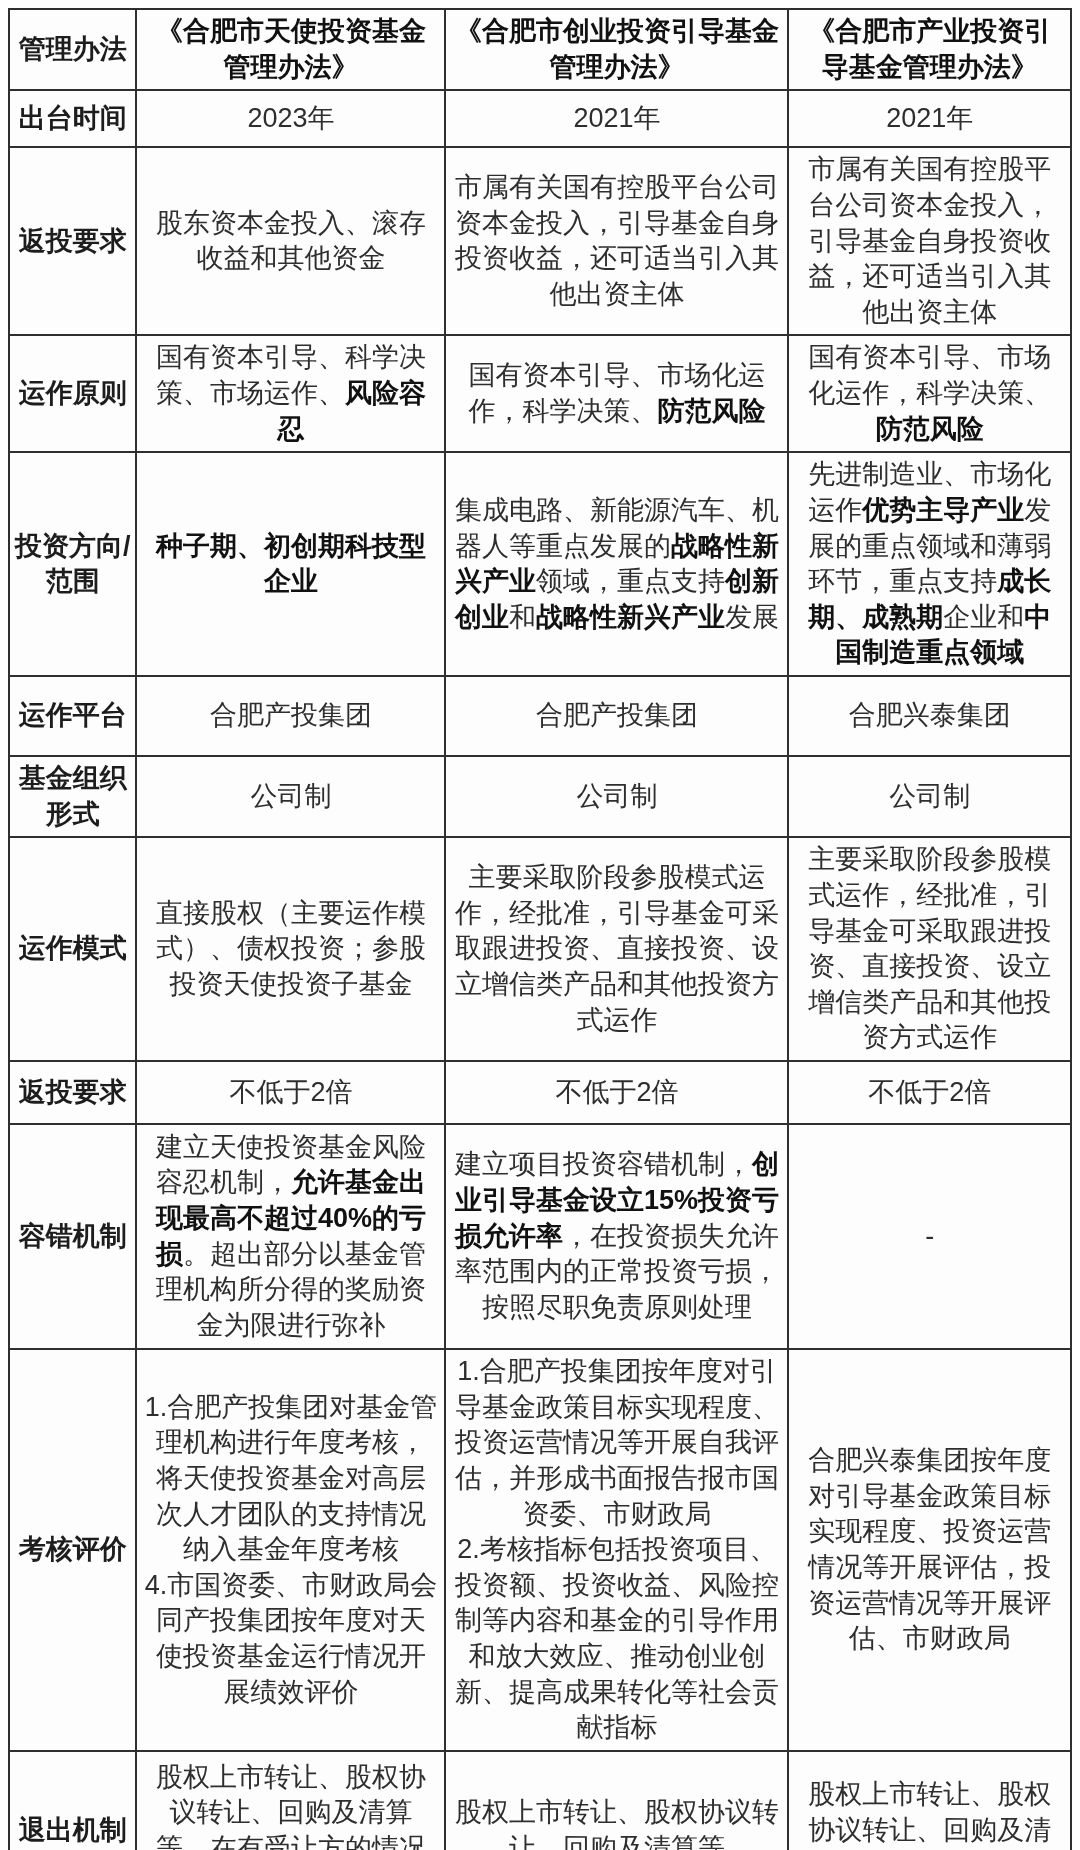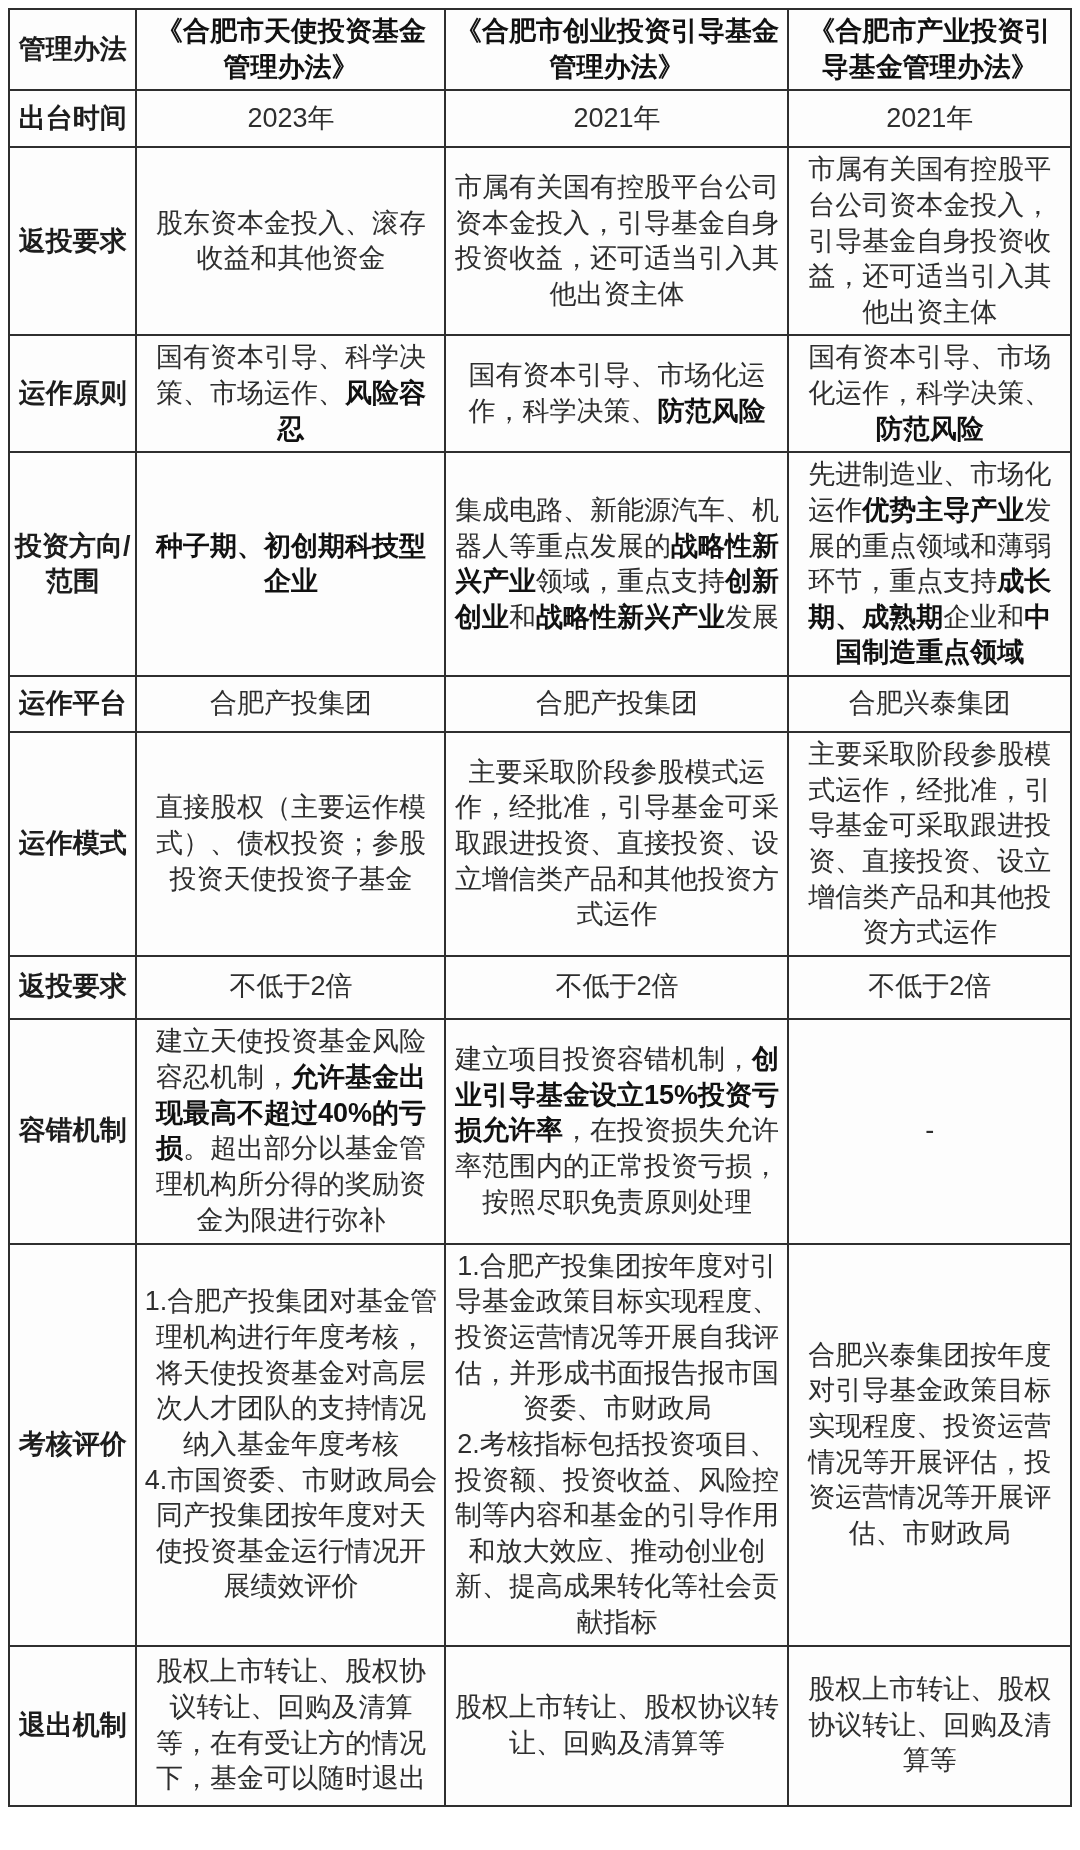"运作平台" tr { height: 56px -> 80px }
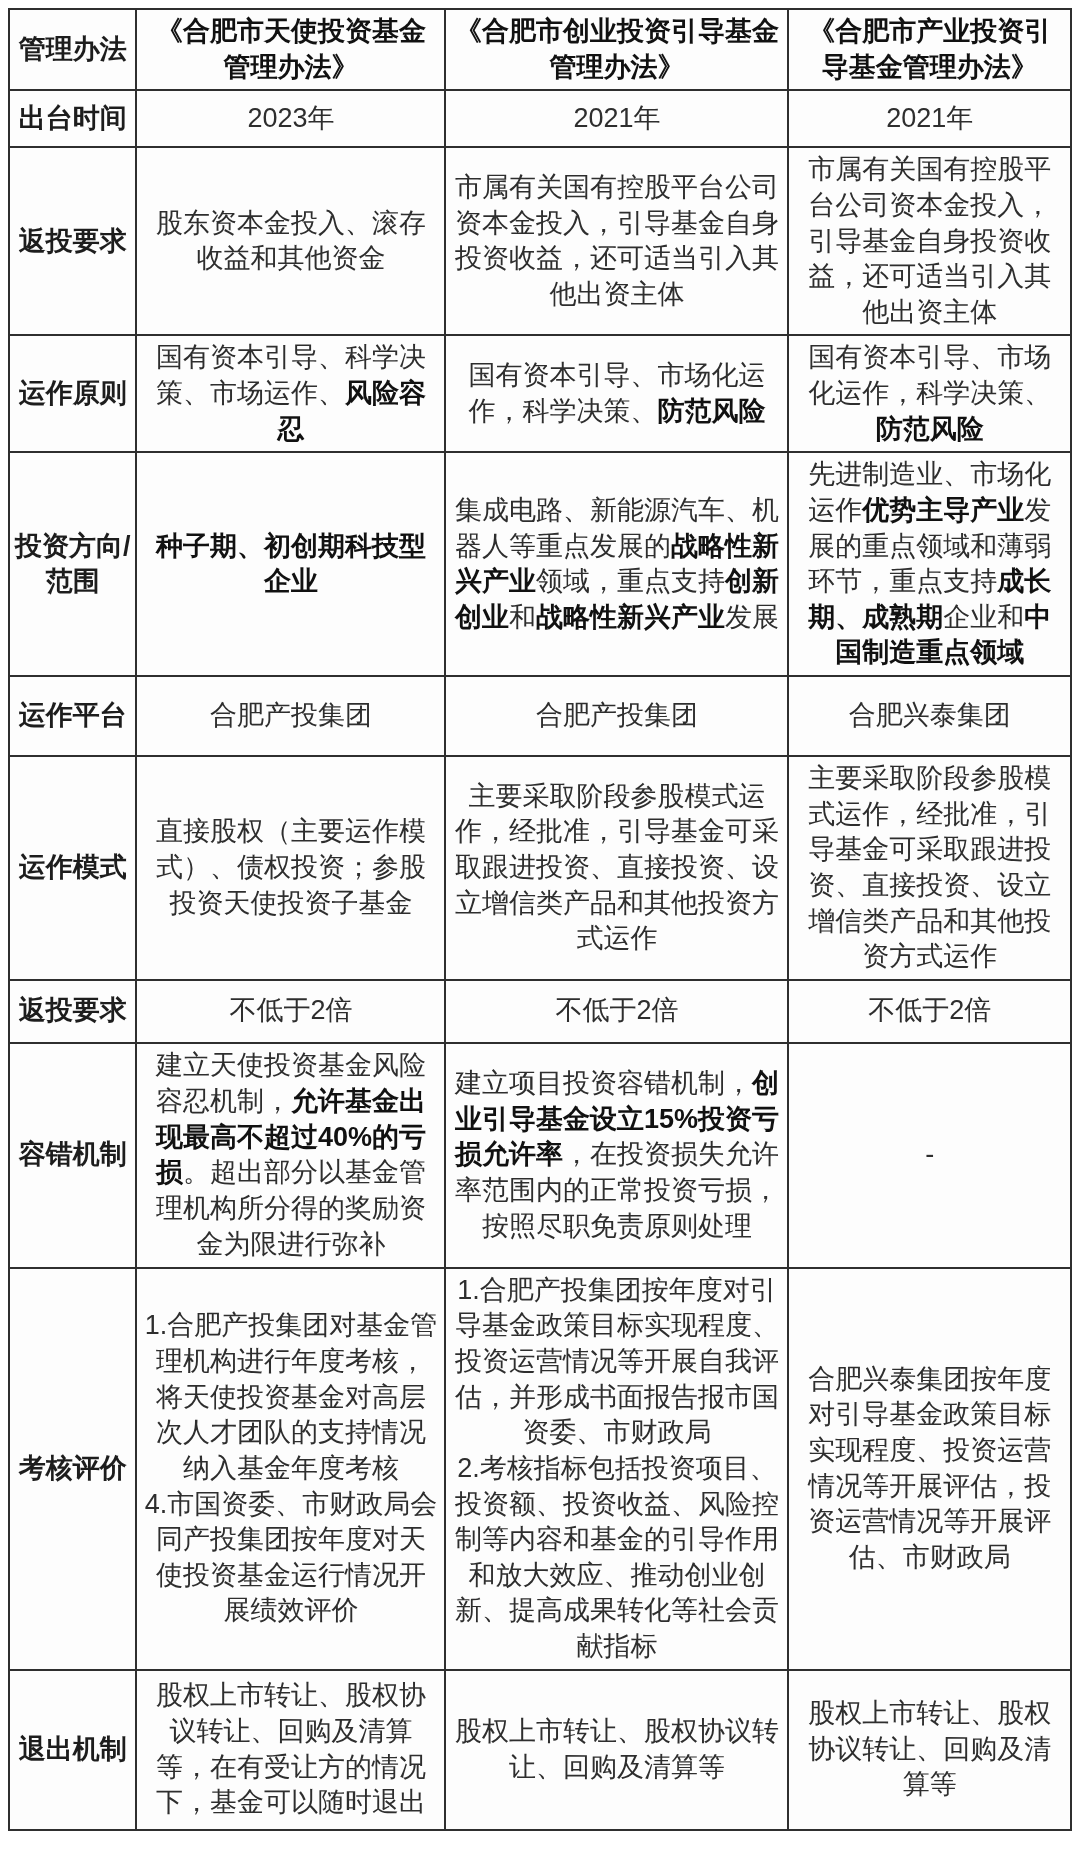"基金组织形式" tr { html: none -> <tr> <th>基金组织形式</th> <td><span>公司制</span></td> <td><span>公司制</span></td> <td><span>公司制</span></td> </tr> }
